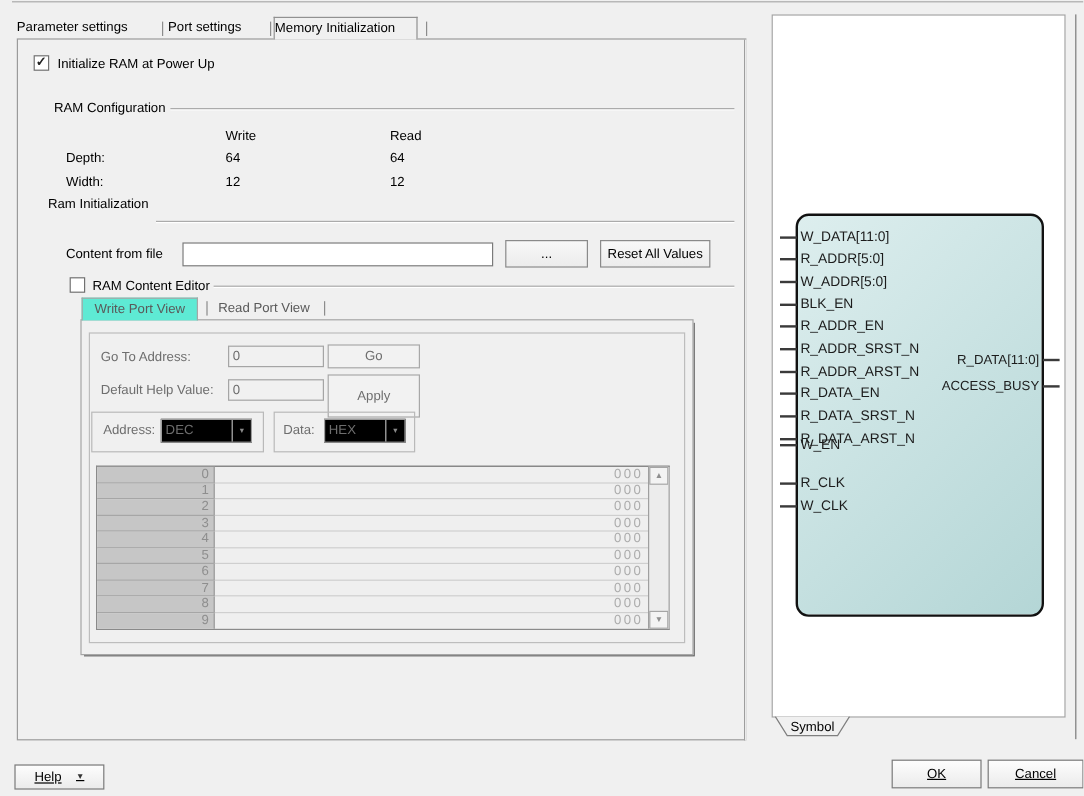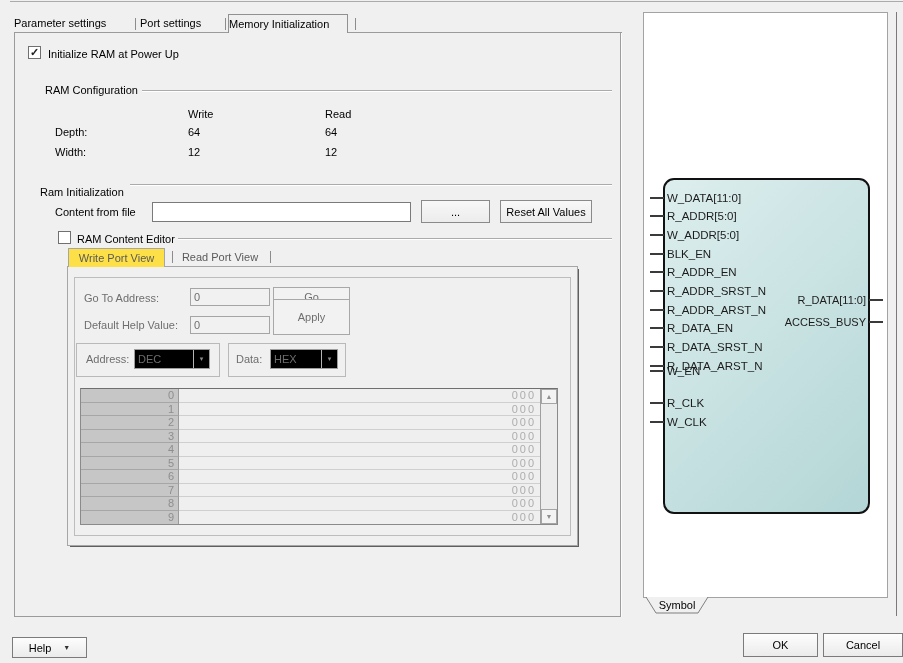"Ram Initialization" div.group-title { top: 186px -> 164px }
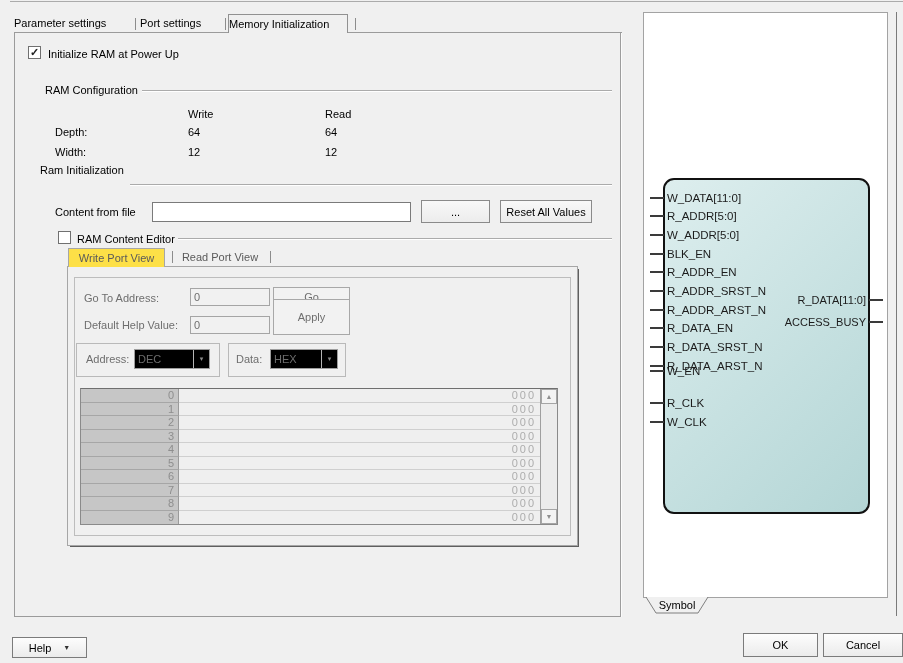"Write Port View" .porttab.active { background: #fde047 -> #5eead4 }
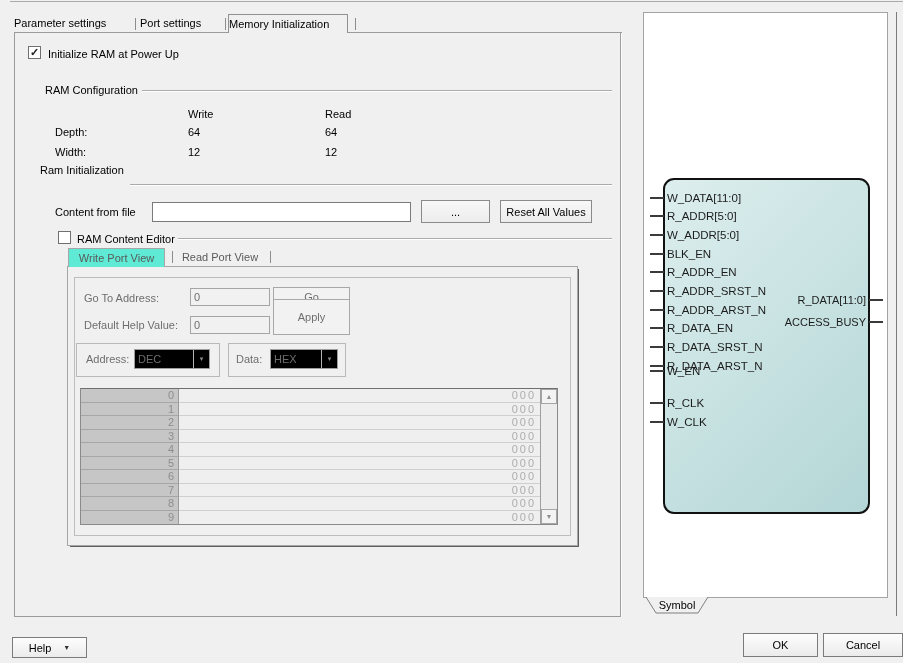"Apply" div.btn { top: 299px -> 312px }
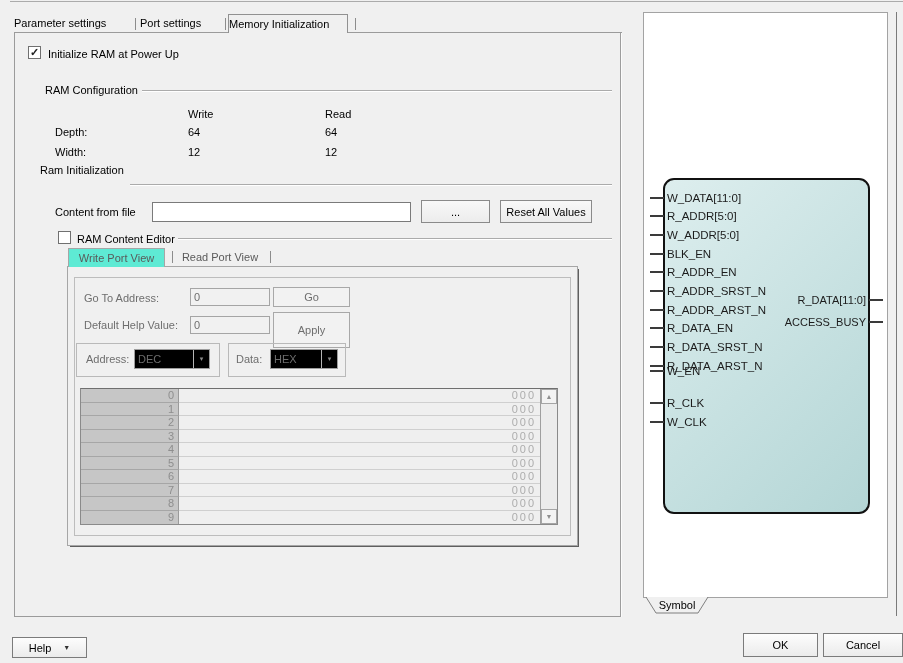"Help" .footer-btn { text-decoration: none -> underline }
